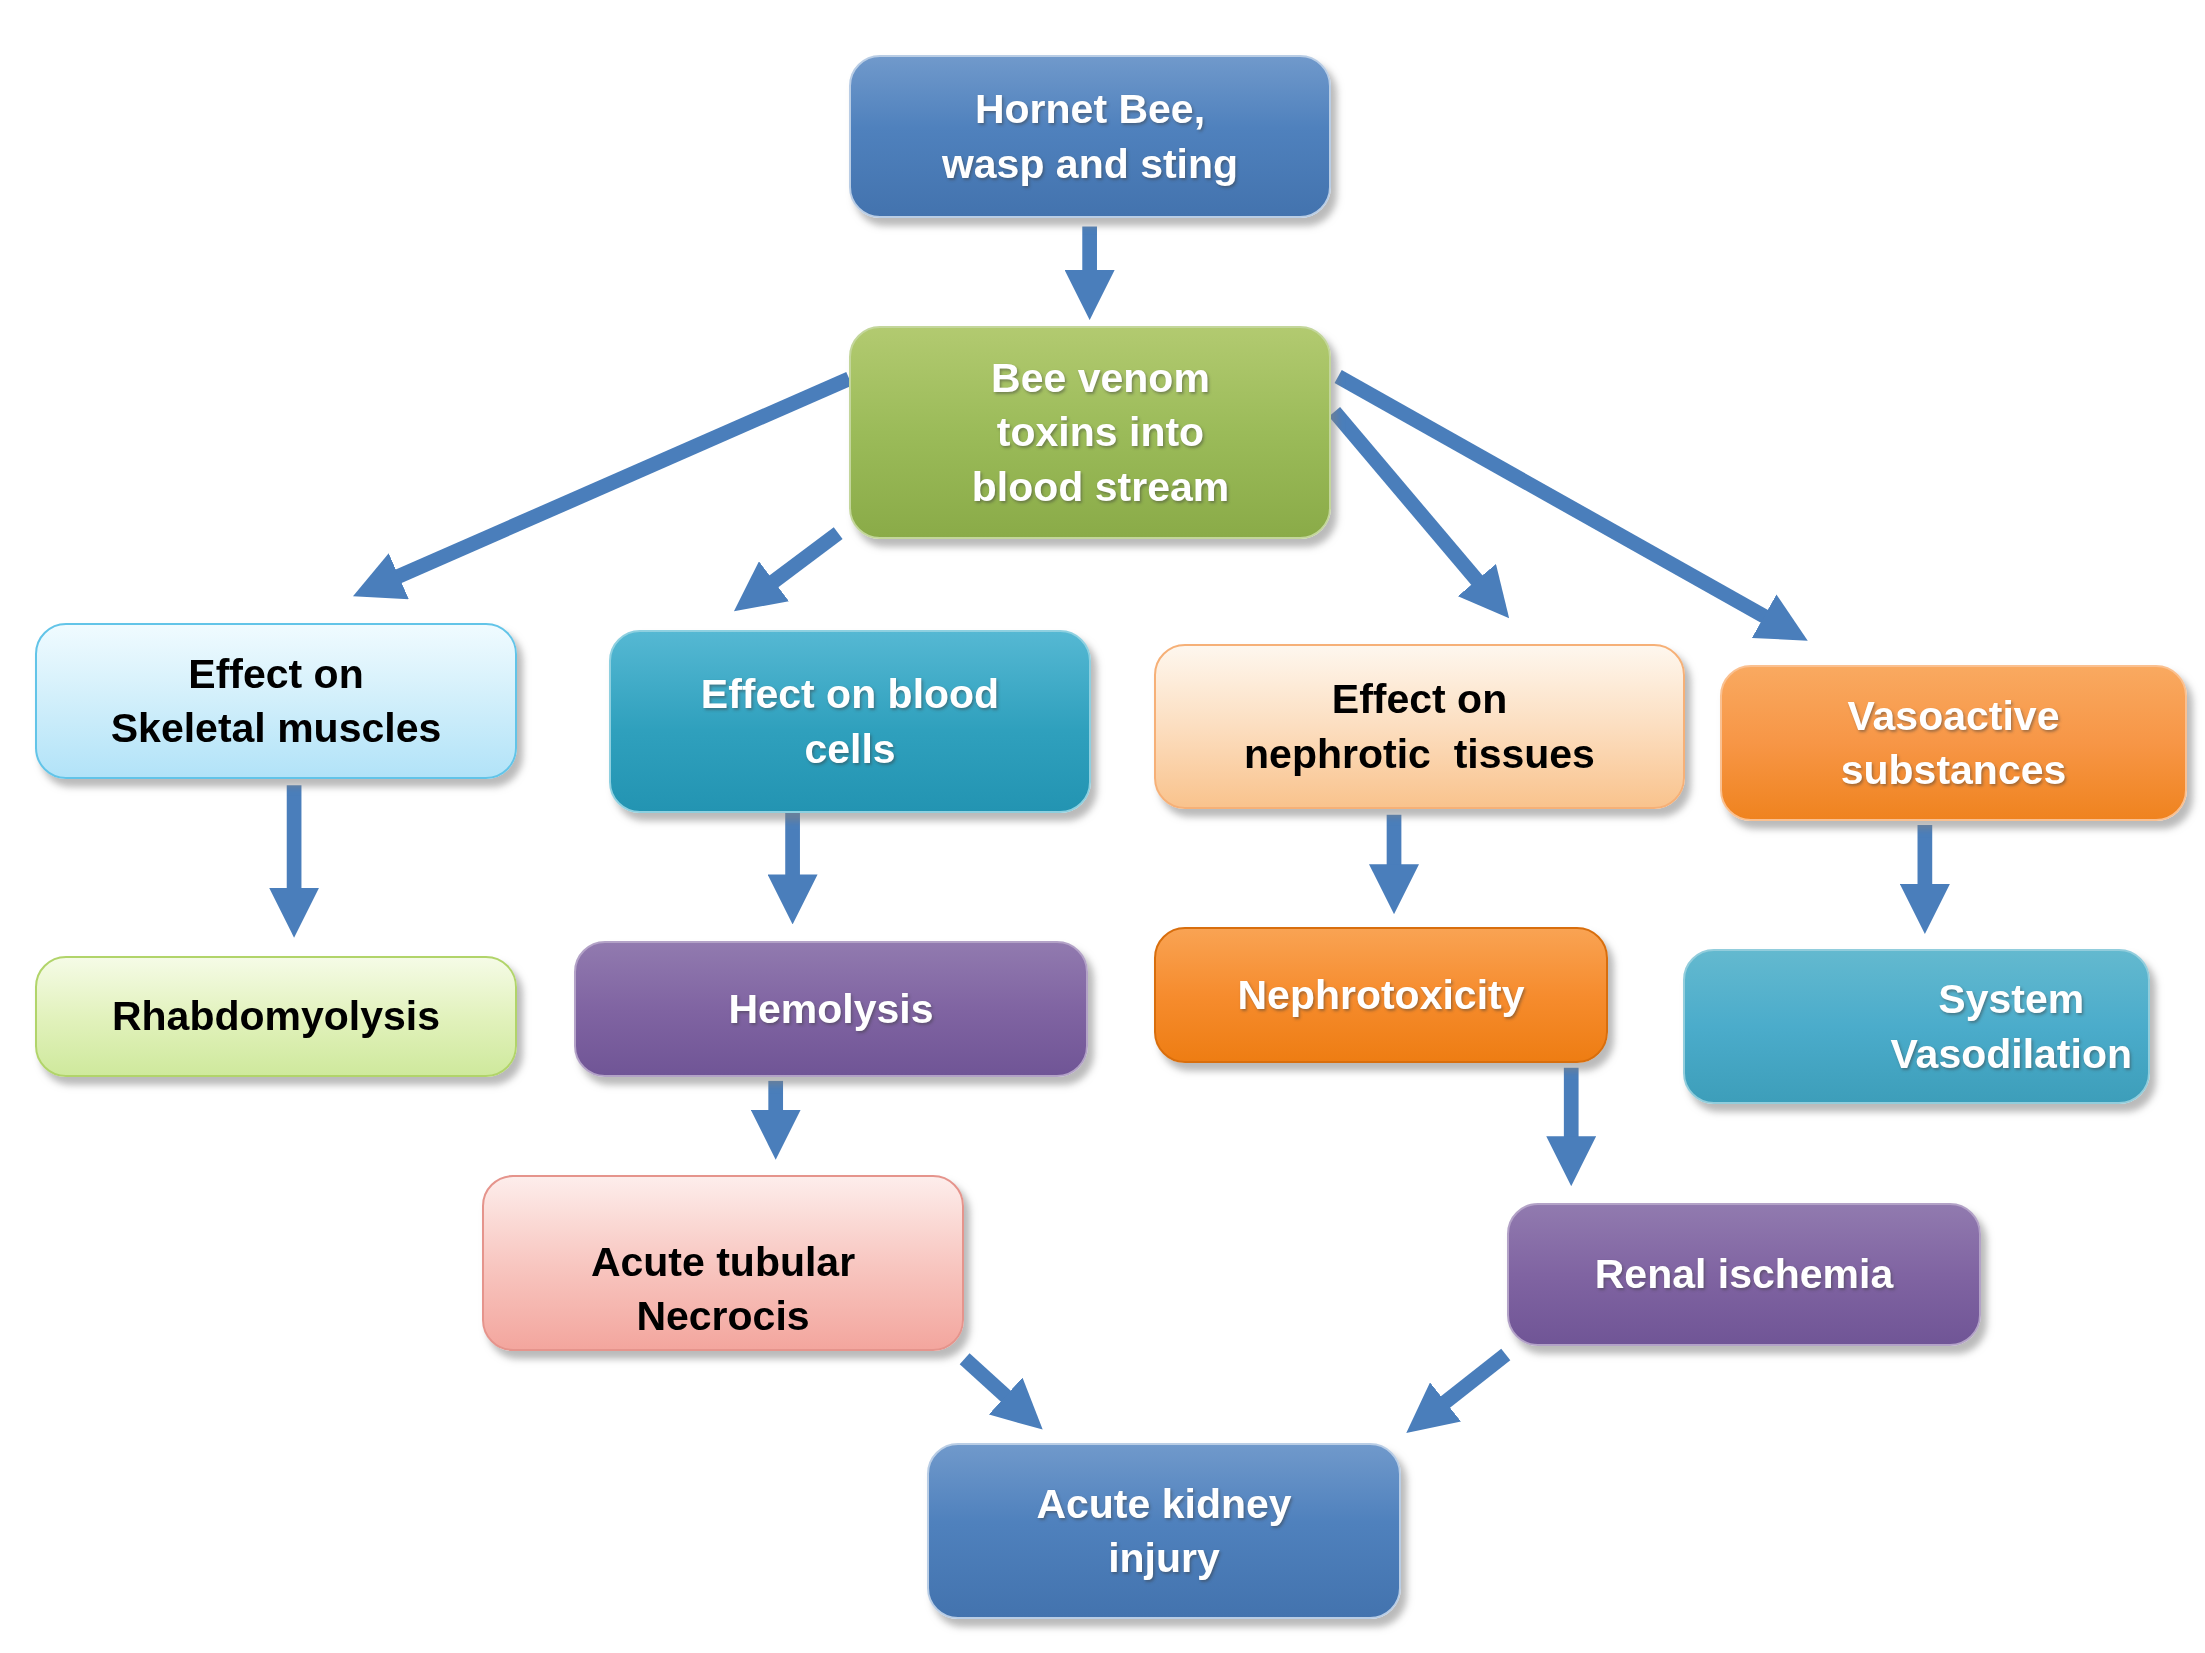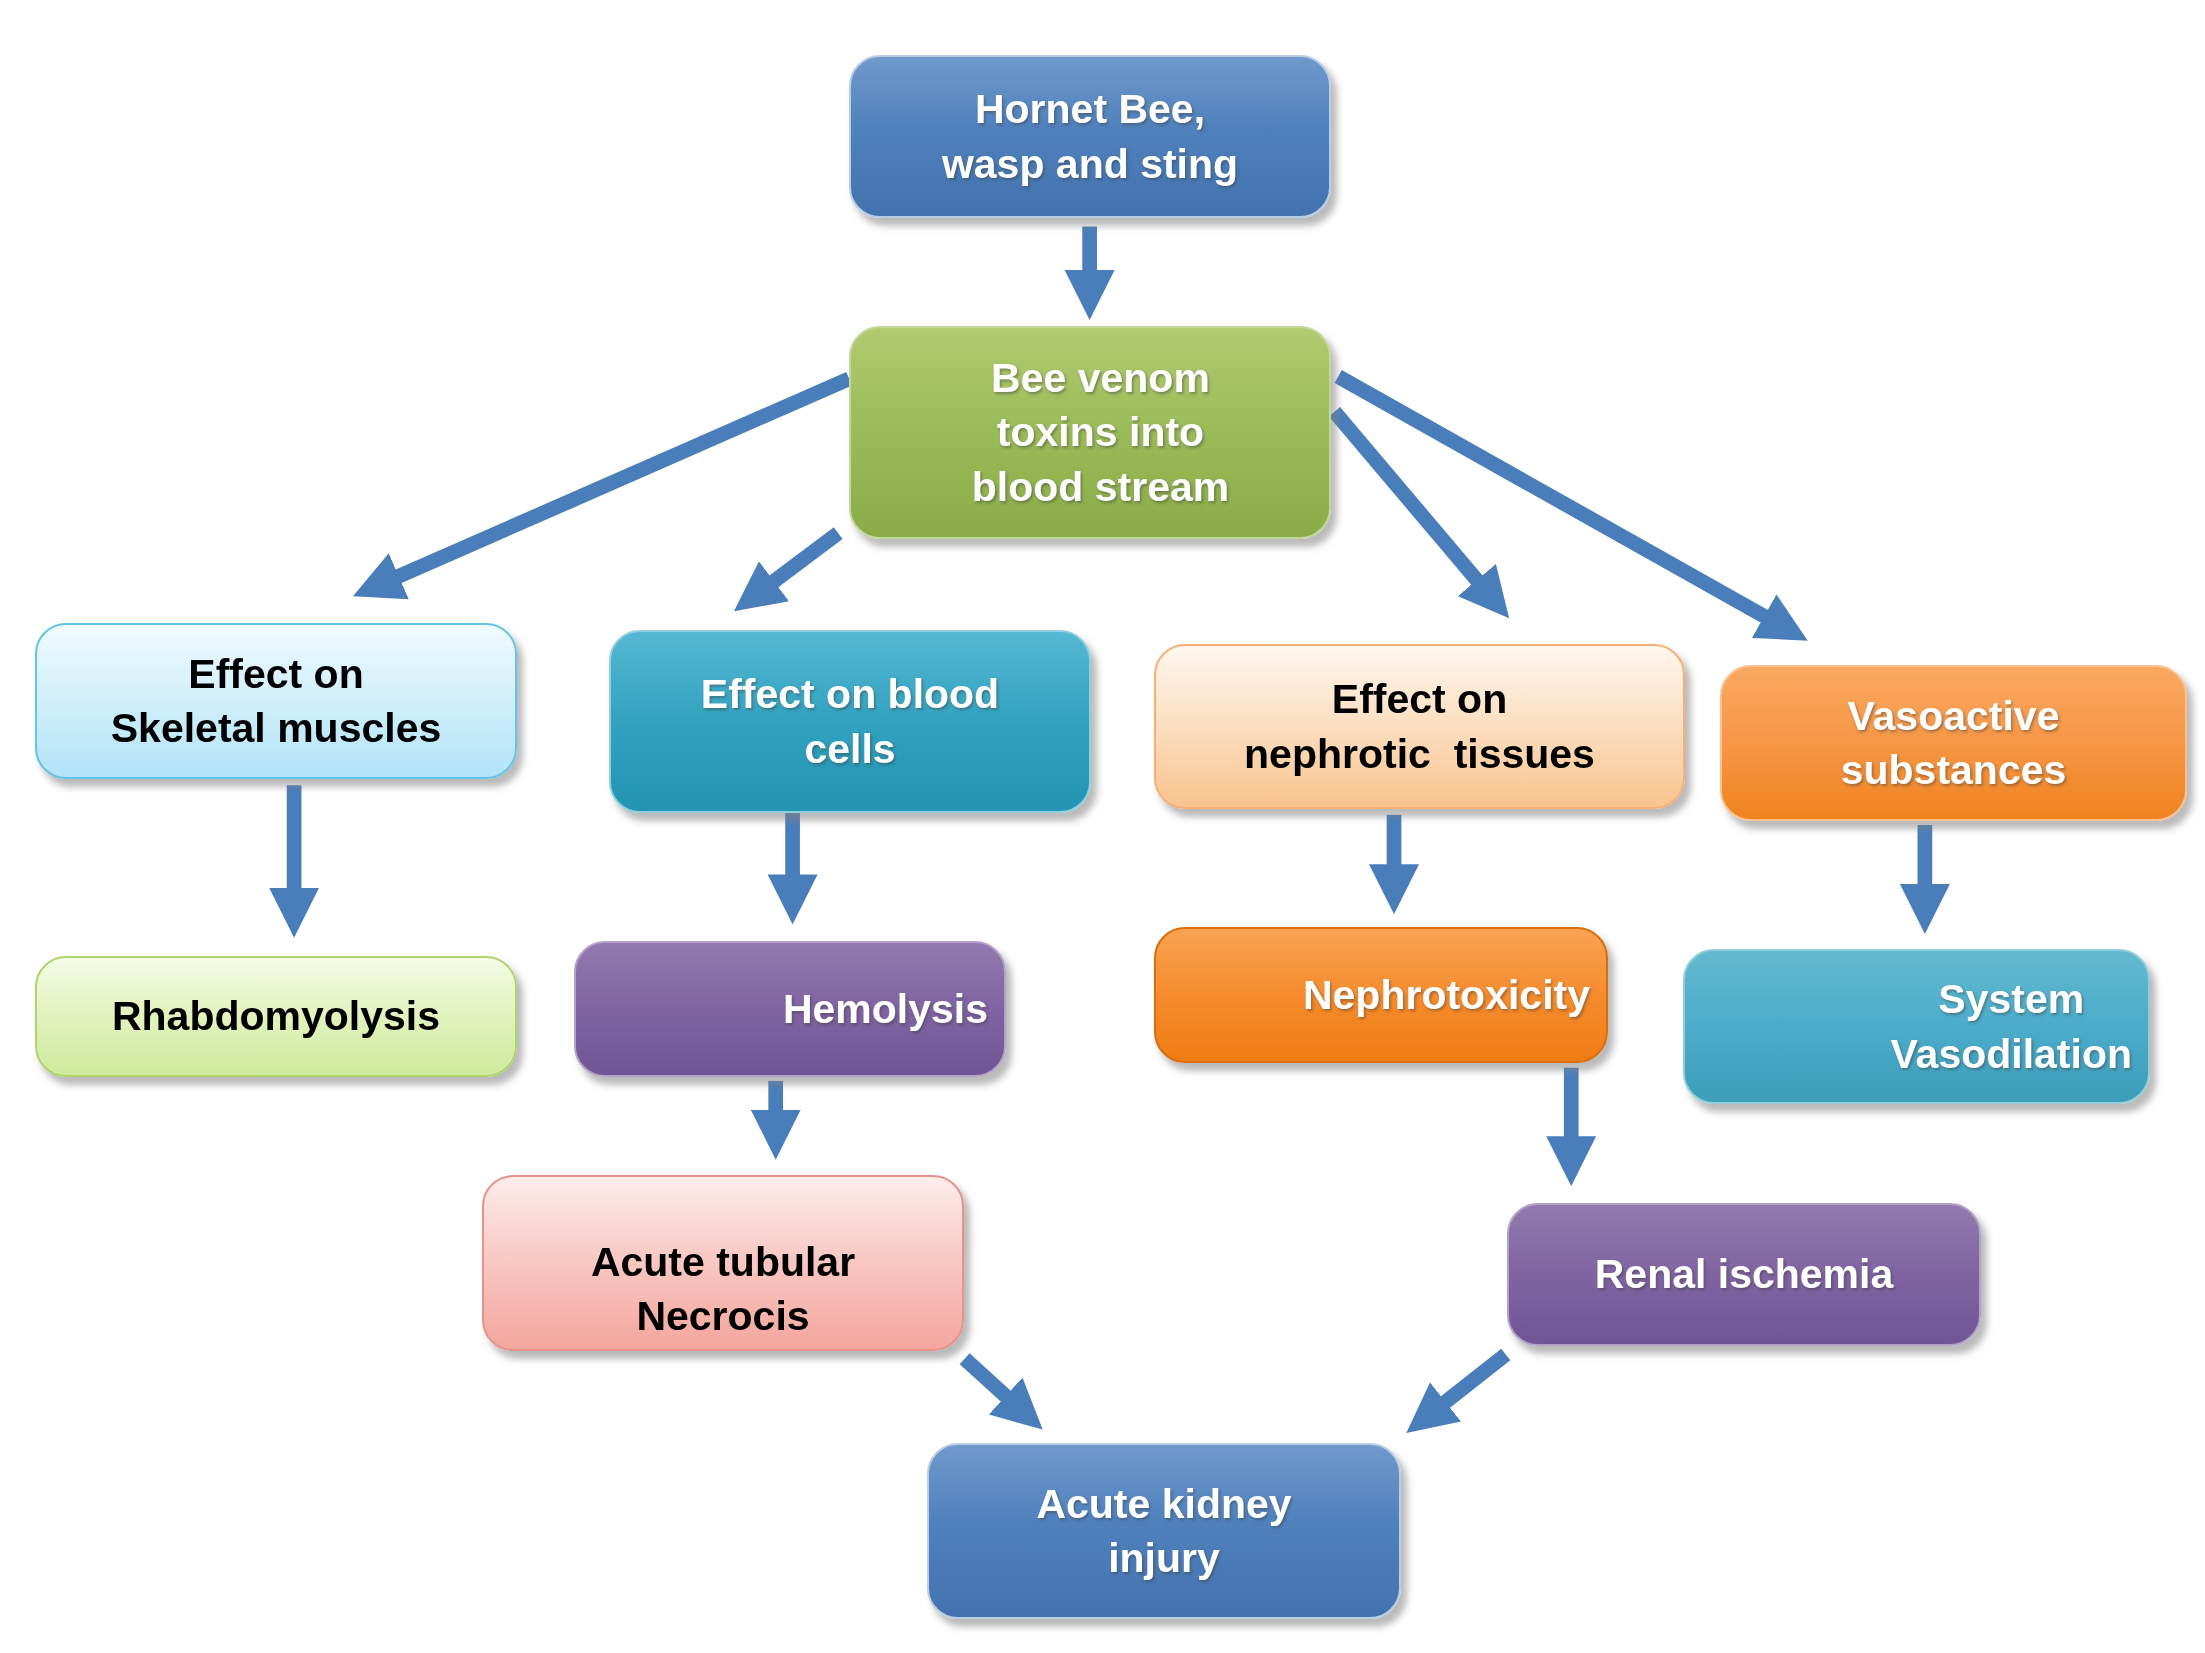"Hemolysis" div.node { justify-content: flex-end -> none; width: 432px -> 514px }
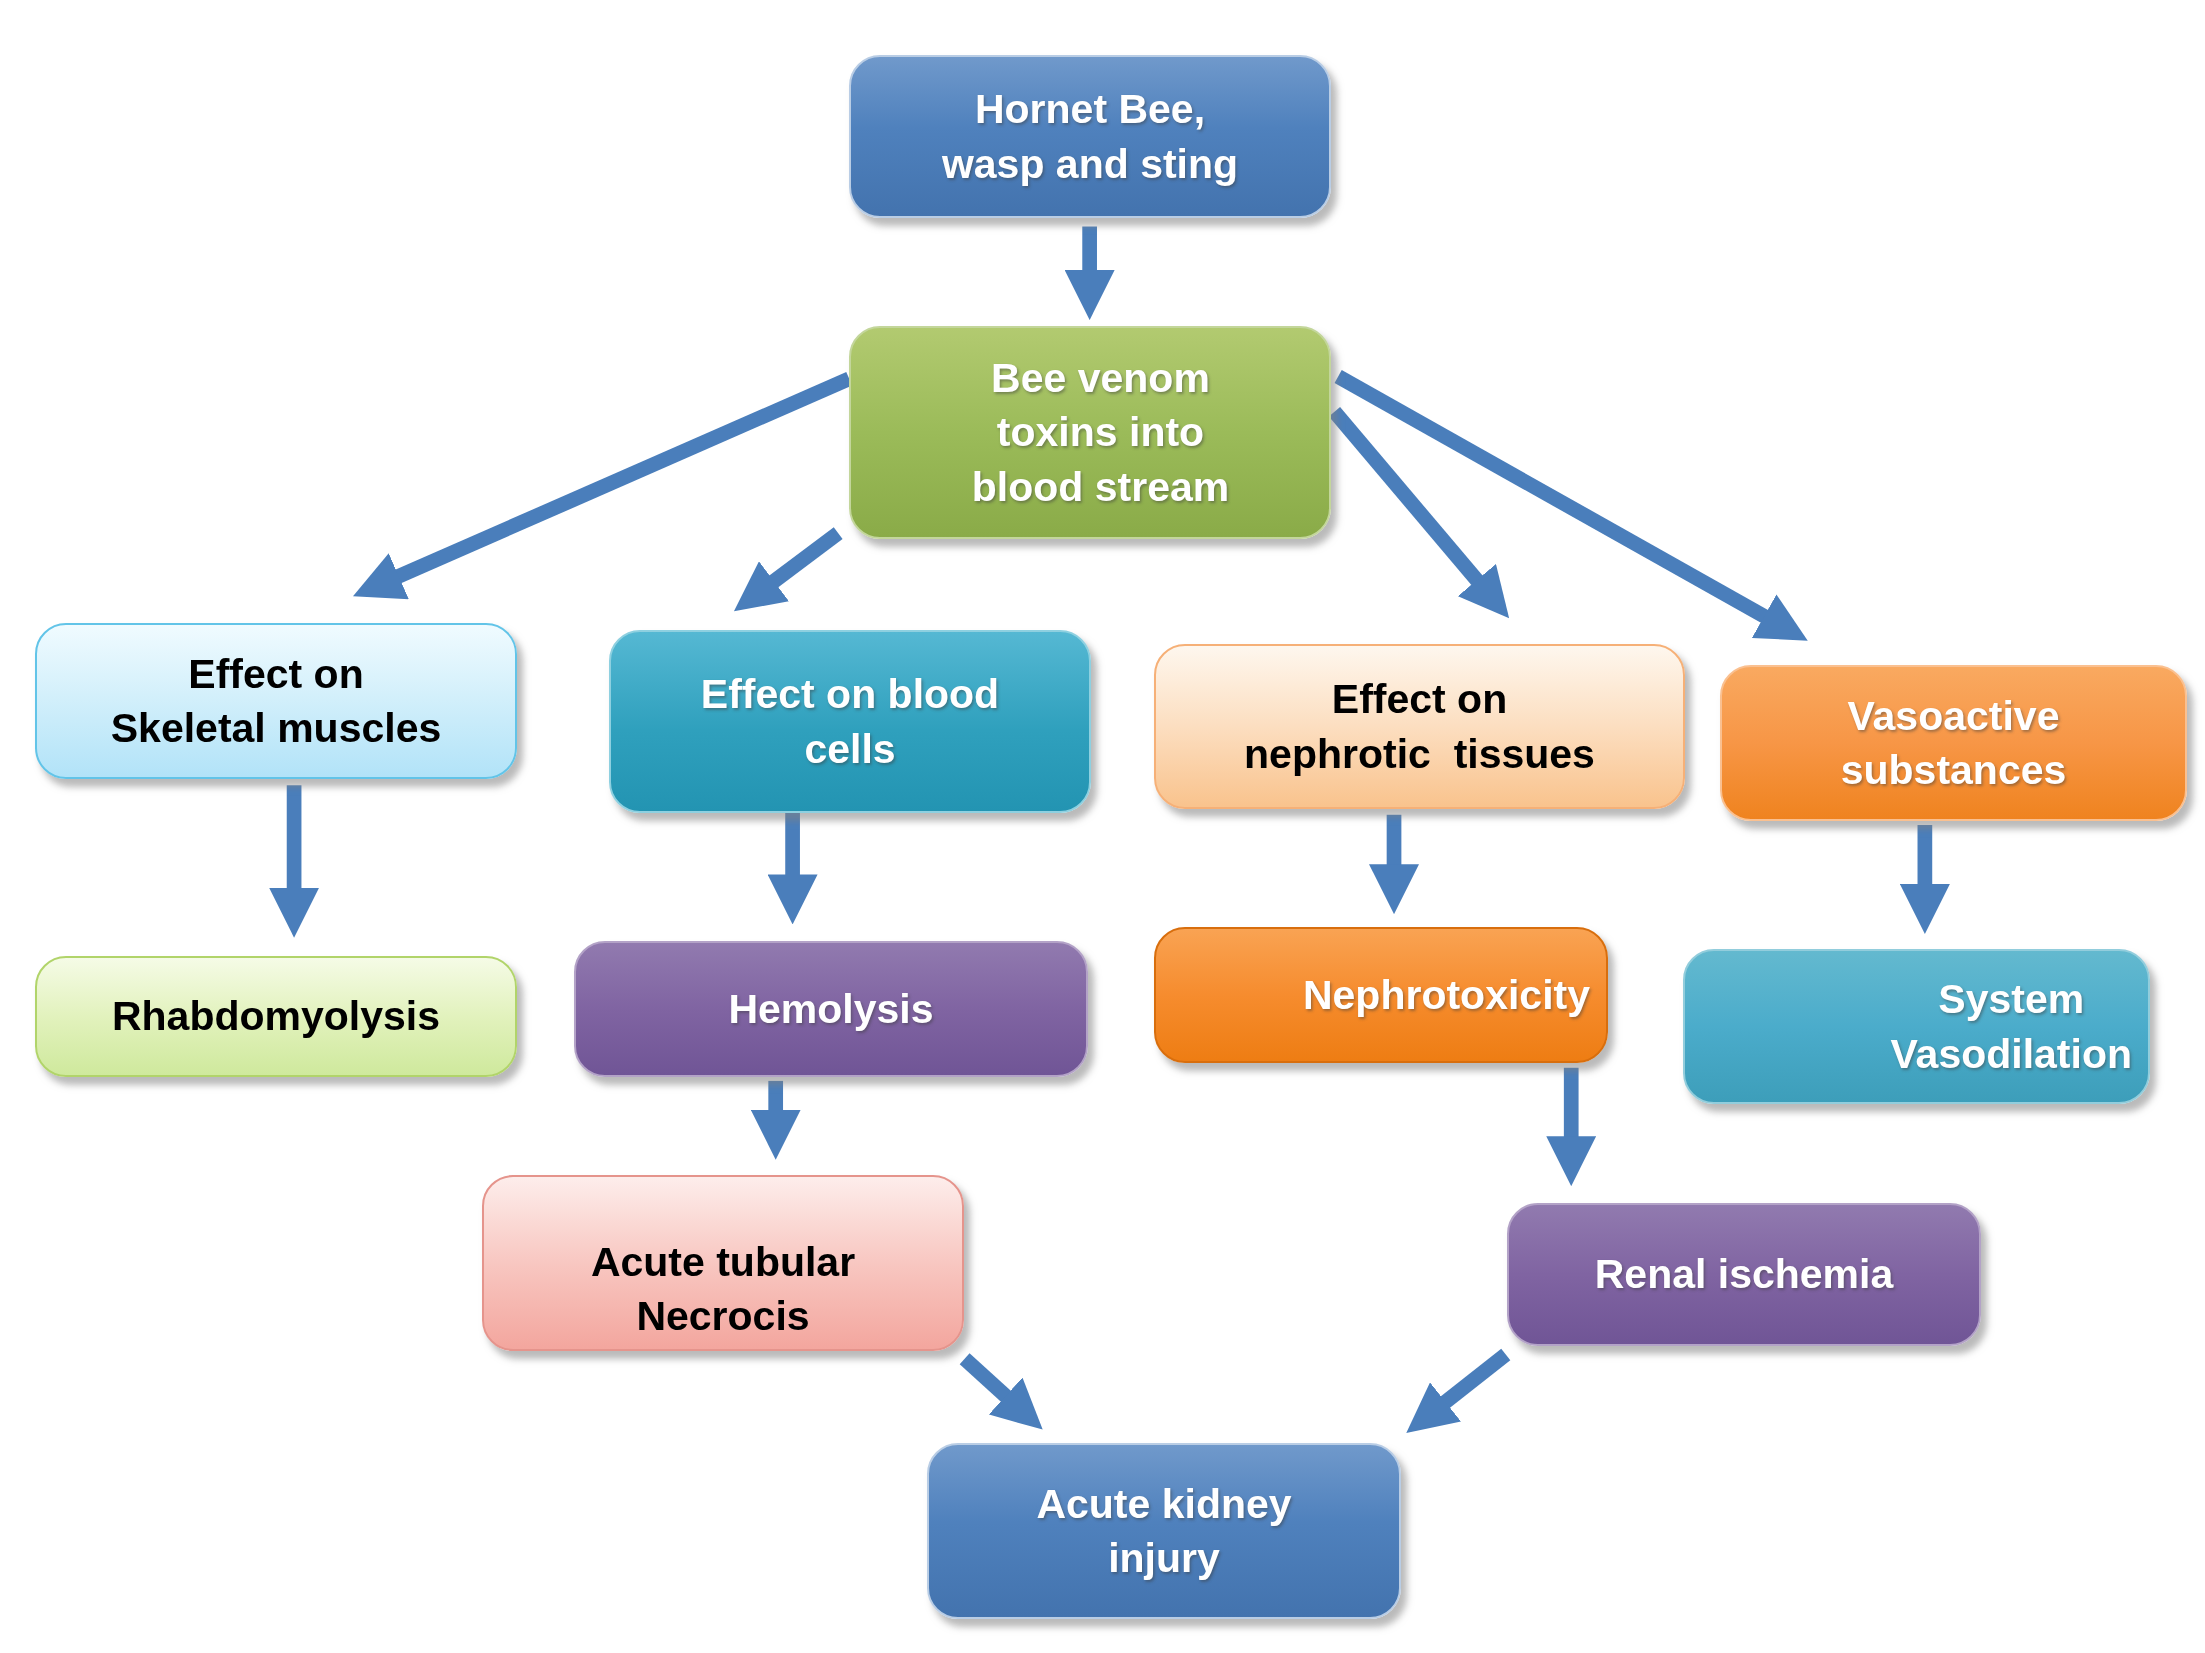"Nephrotoxicity" div.node { justify-content: flex-end -> none }
